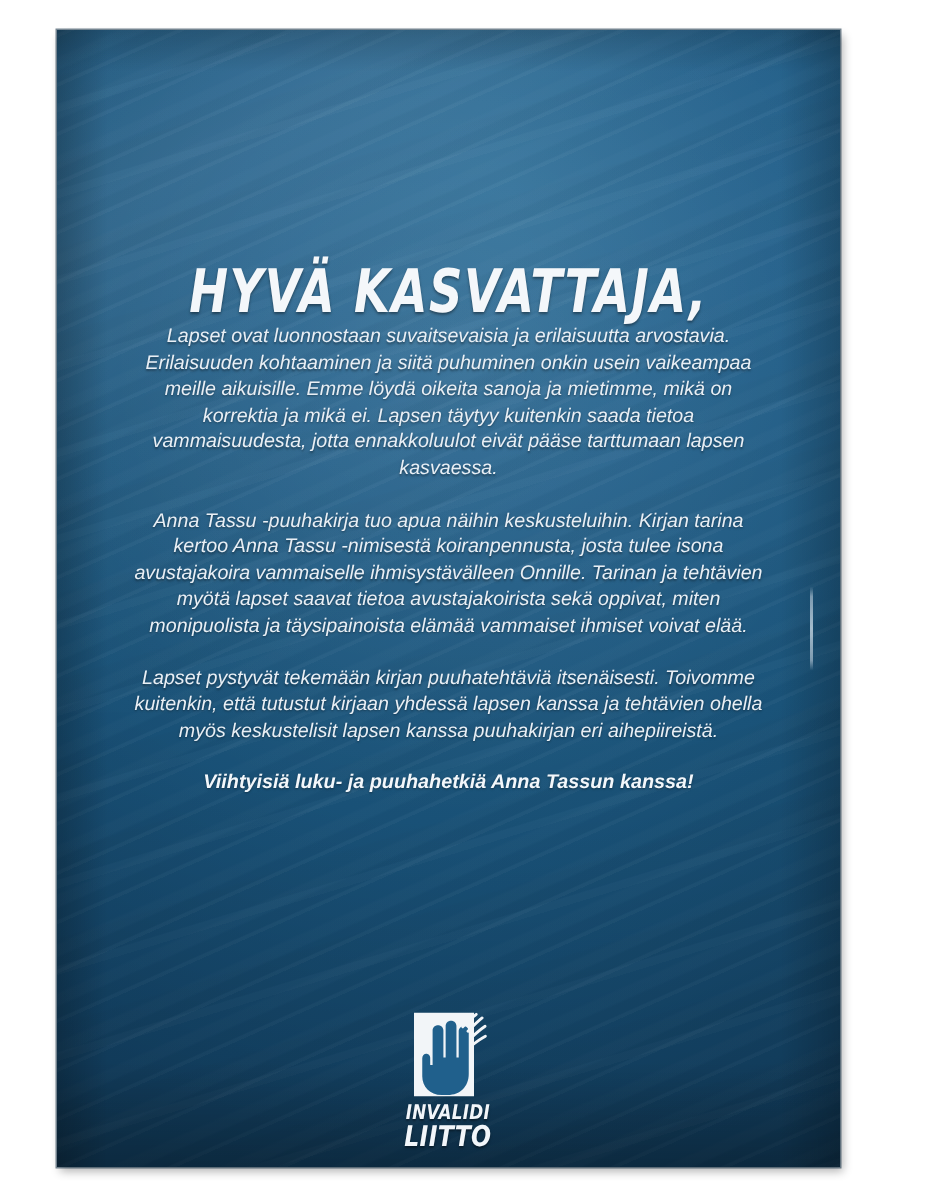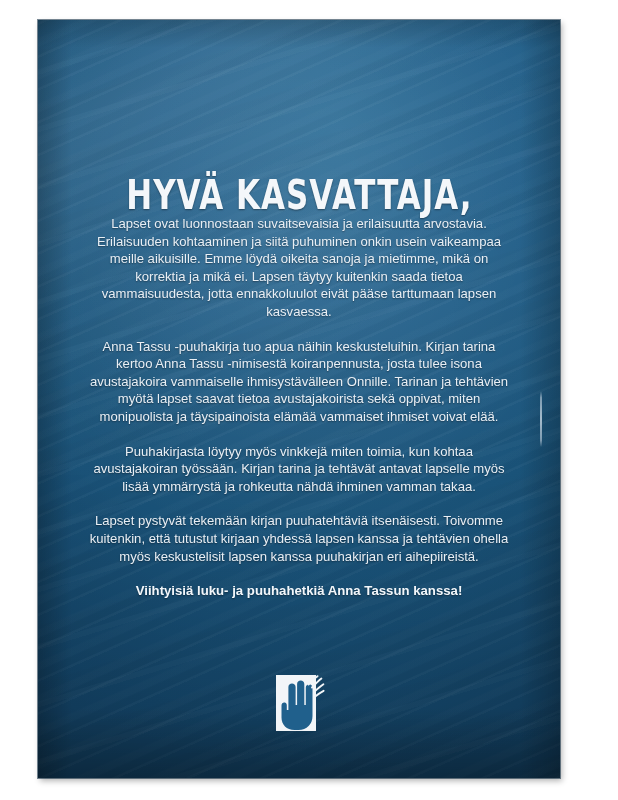"HYVÄ KASVATTAJA," #page { font-style: none -> italic }
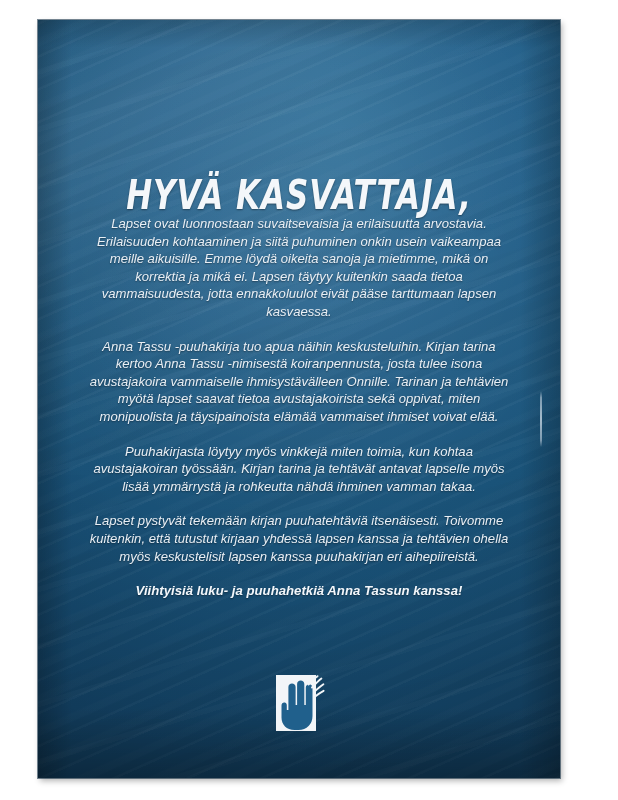"Puuhakirjasta löytyy myös vinkkejä miten" p { html: <p>Puuhakirjasta löytyy myös vinkkejä miten toimia, kun kohtaa avustajakoiran työssään. Kirjan tarina ja tehtävät antavat lapselle myös lisää ymmärrystä ja rohkeutta nähdä ihminen vamman takaa.</p> -> none }
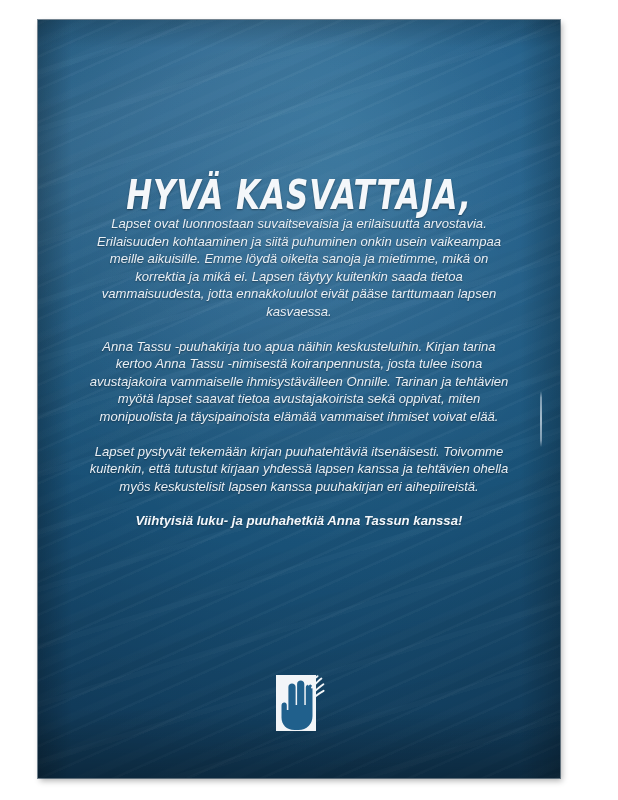"INVALIDI" div.logo-text { html: none -> <div> <span>INVALIDI</span> <span>LIITTO</span> </div> }
